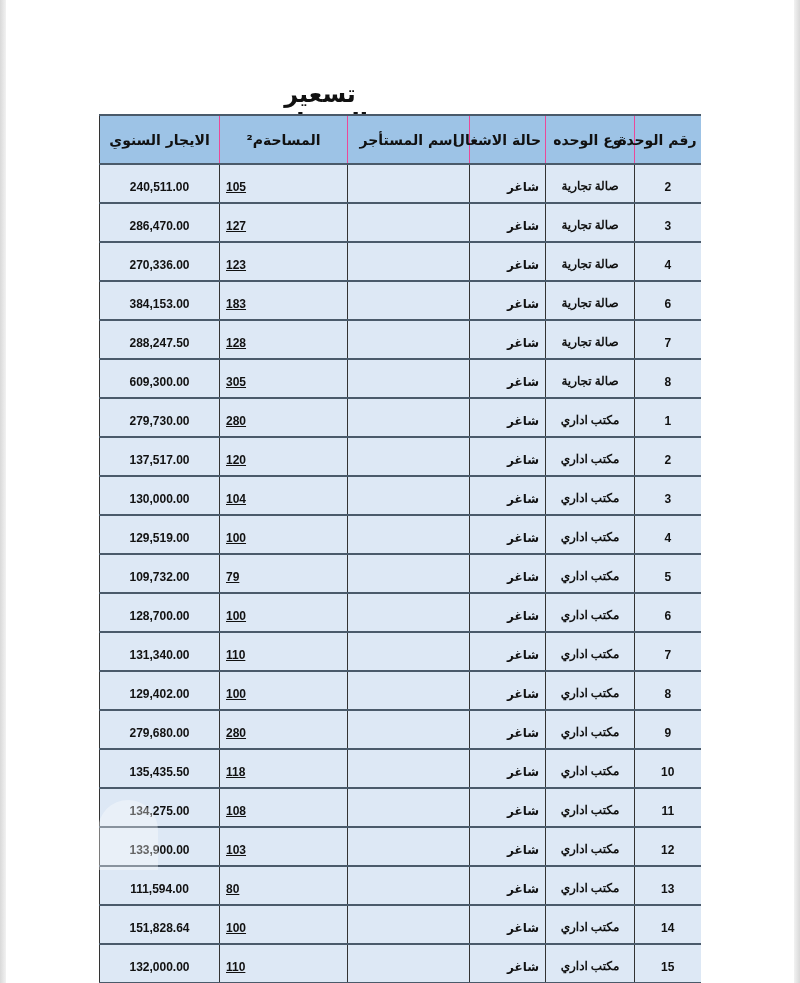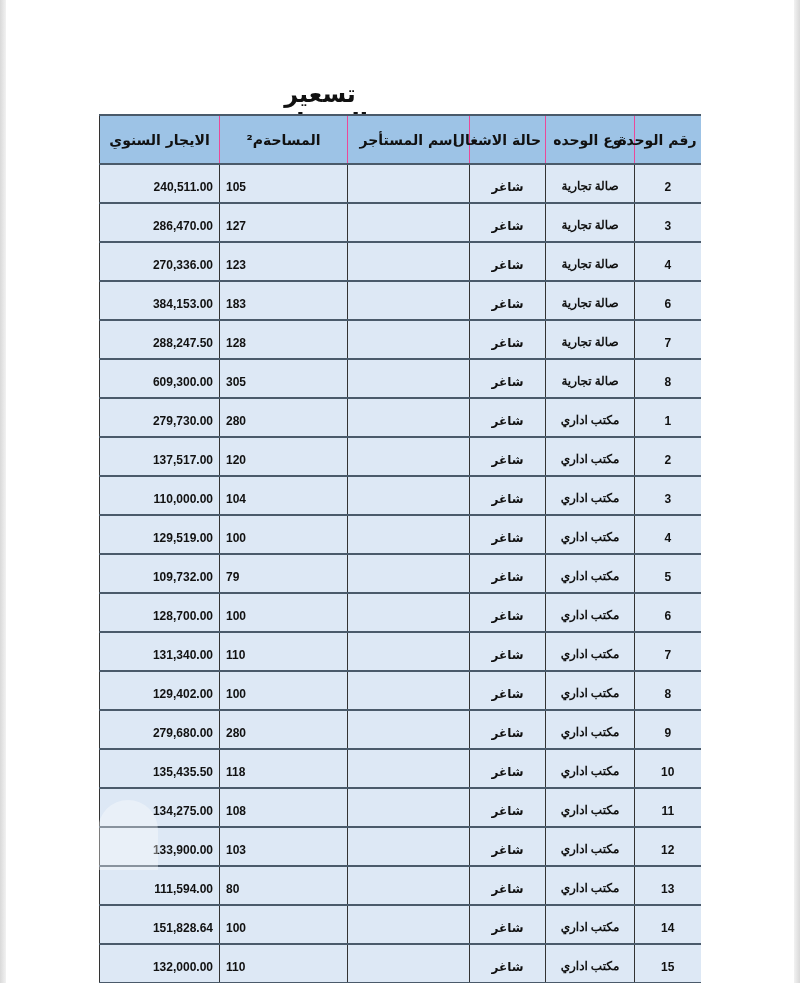"240,511.00" td.c-rent { text-align: right -> center }
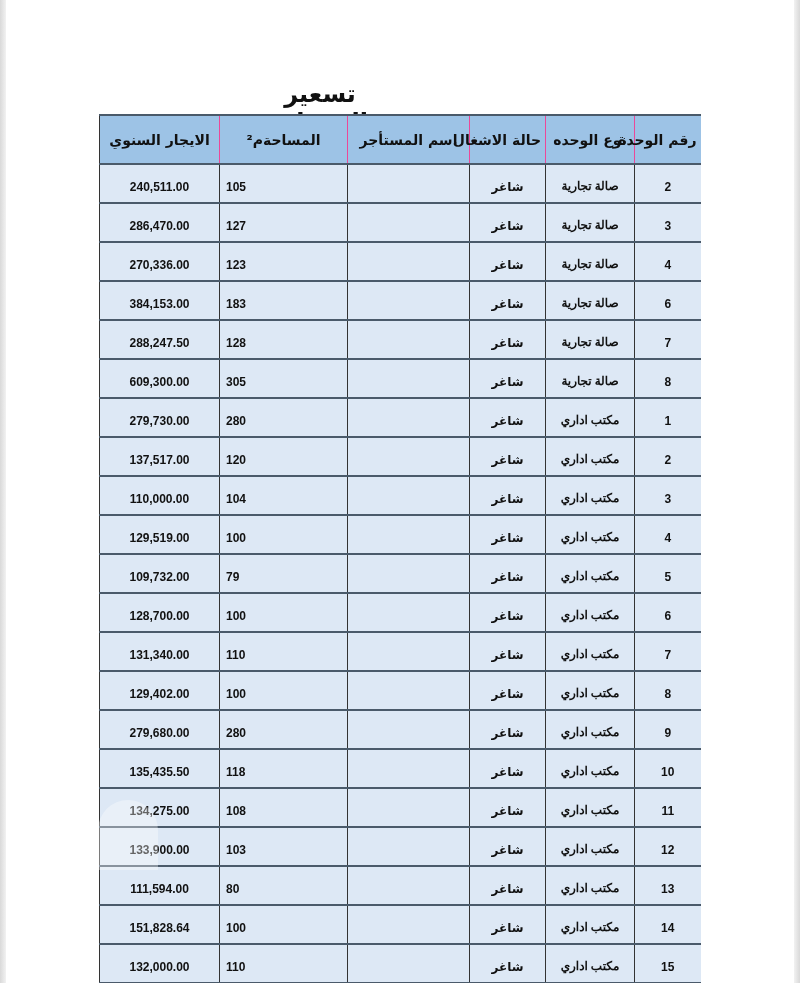"105" td.c-area { text-decoration: none -> underline }
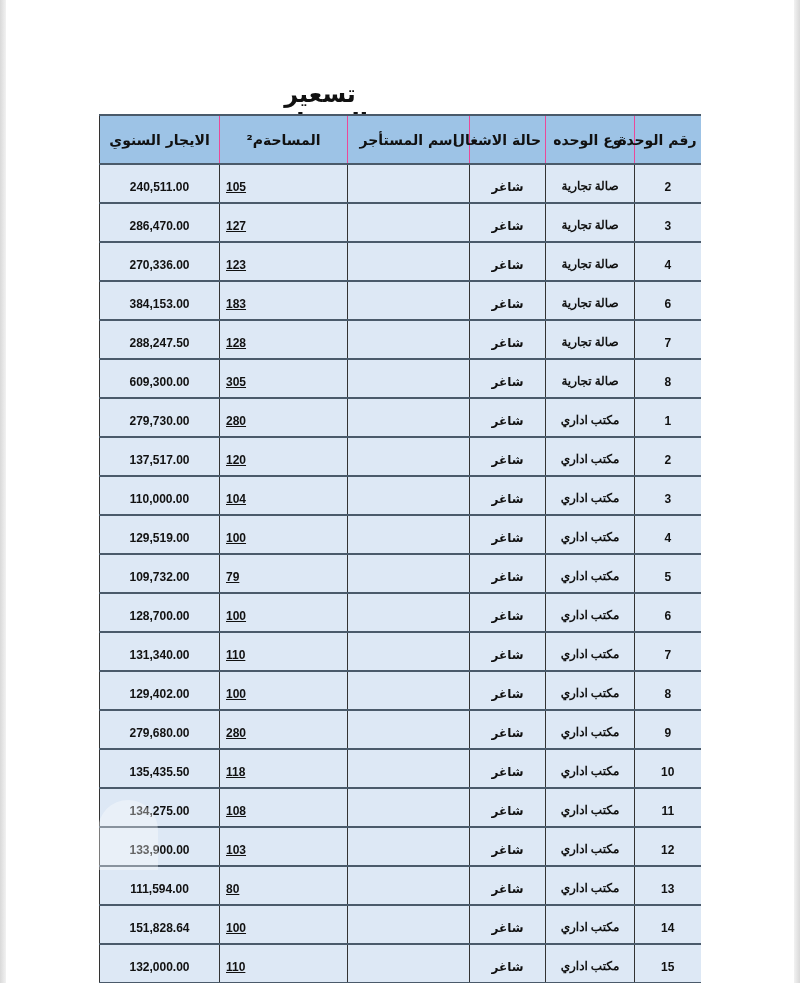"شاغر" td.c-status { text-align: center -> right }
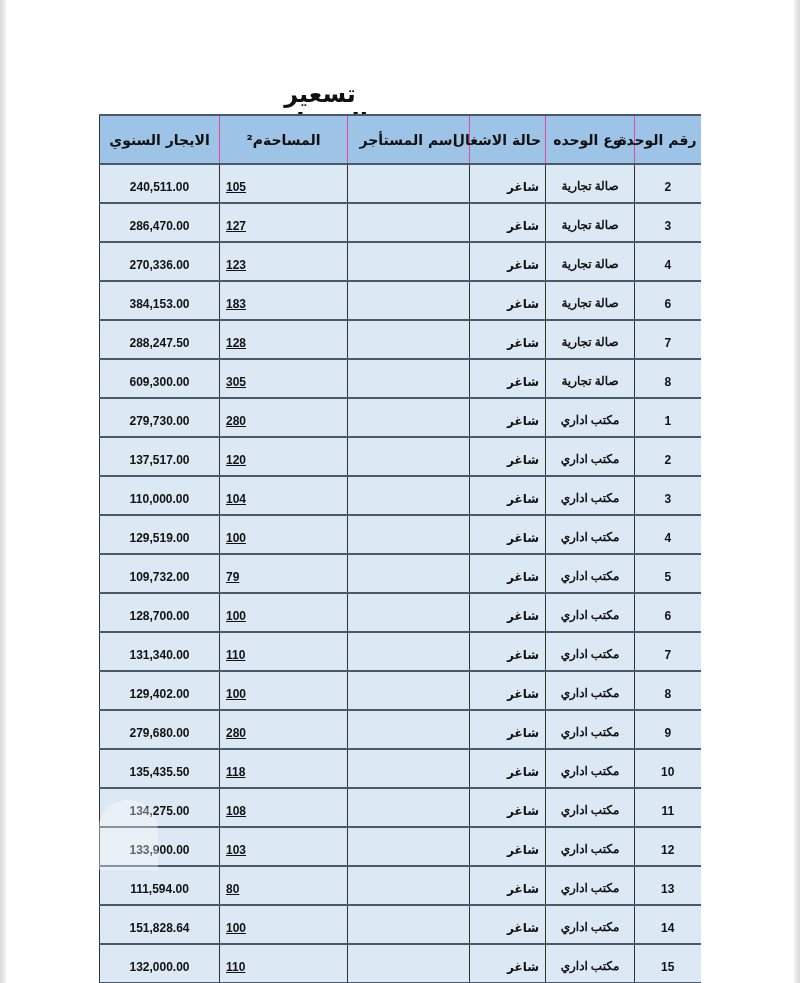"110,000.00" td.c-rent { text: 110,000.00 -> 130,000.00 }
